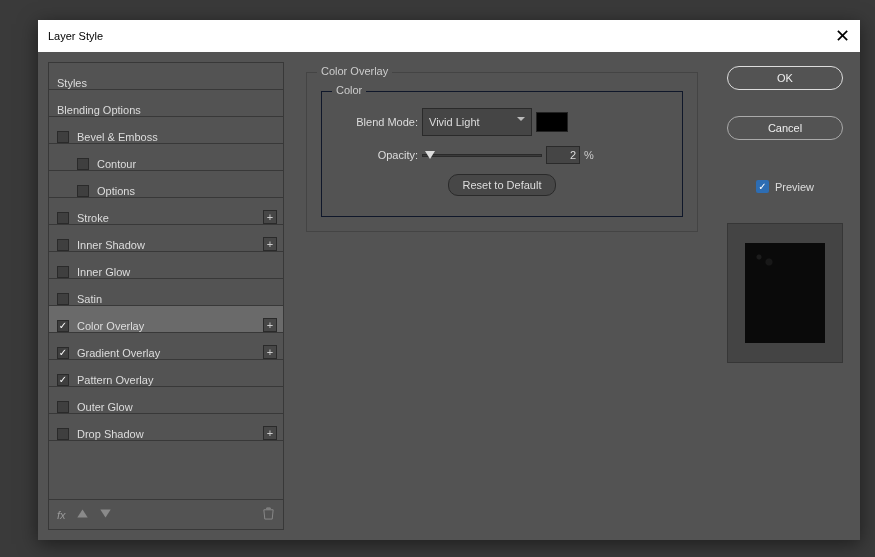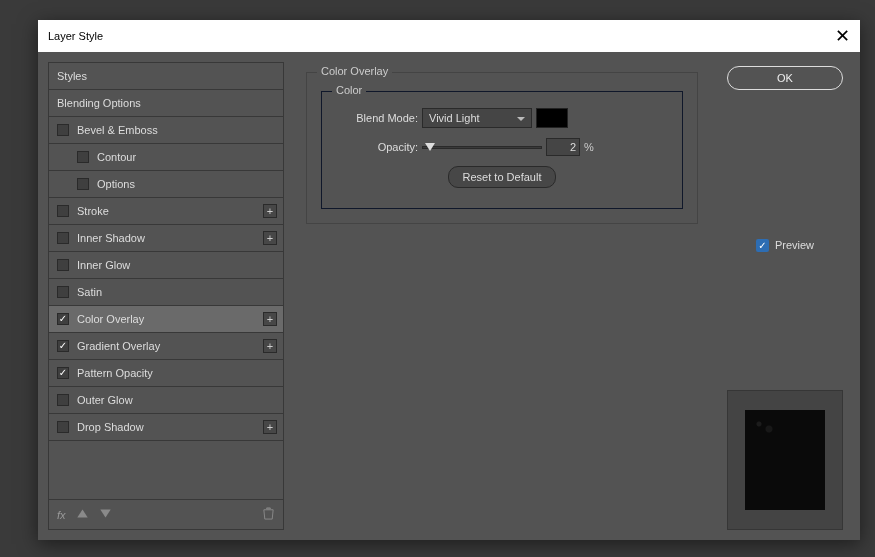"Styles" .style-row { align-items: center -> flex-end }
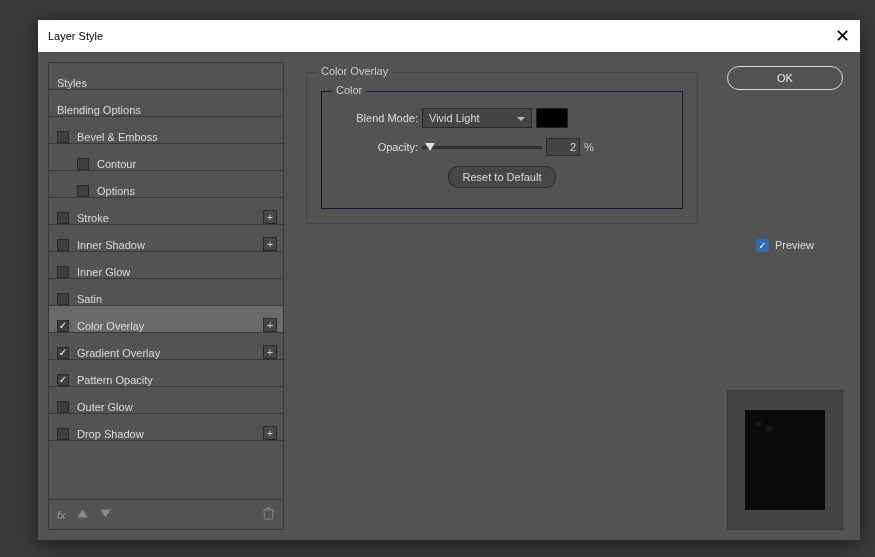"OK" .right { justify-content: space-between -> none }
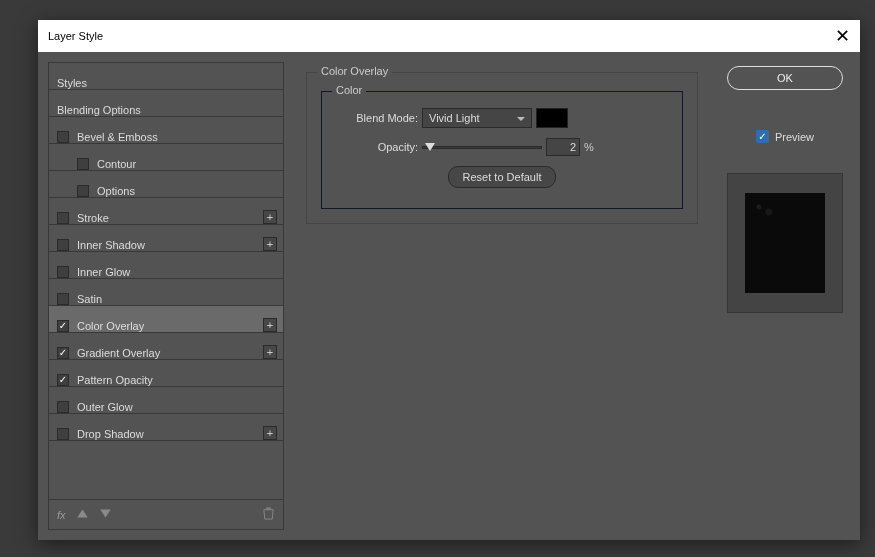"Vivid Light" .select { height: 20px -> 28px }
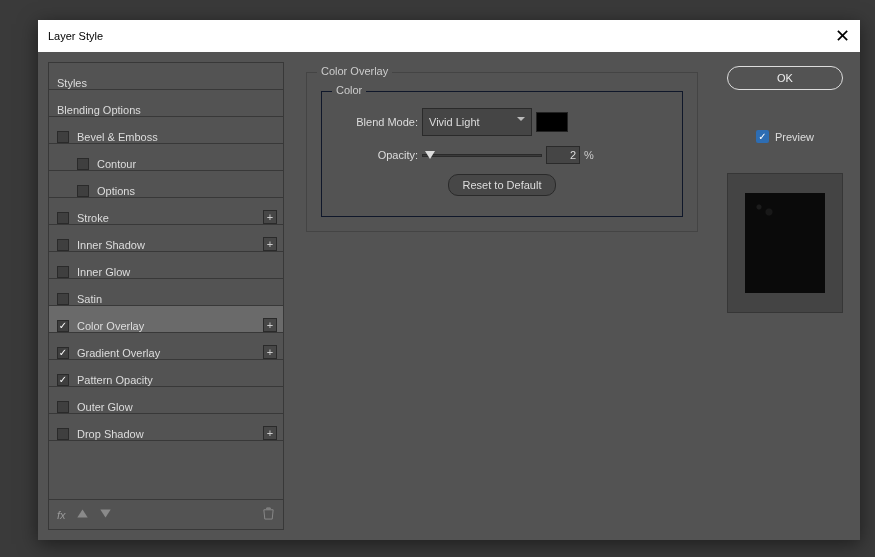"Cancel" div.pill { html: none -> <div> <span>Cancel</span> </div> }
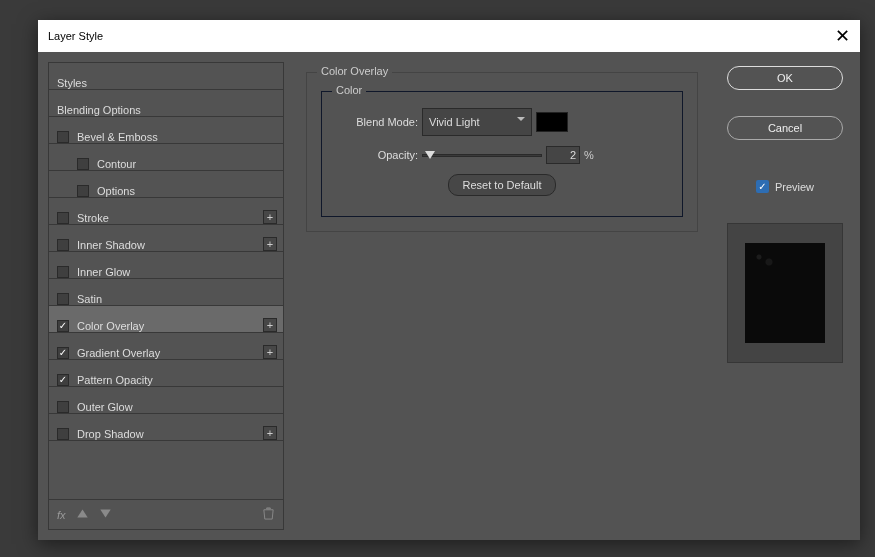"Pattern Opacity" span { text: Opacity -> Overlay }
